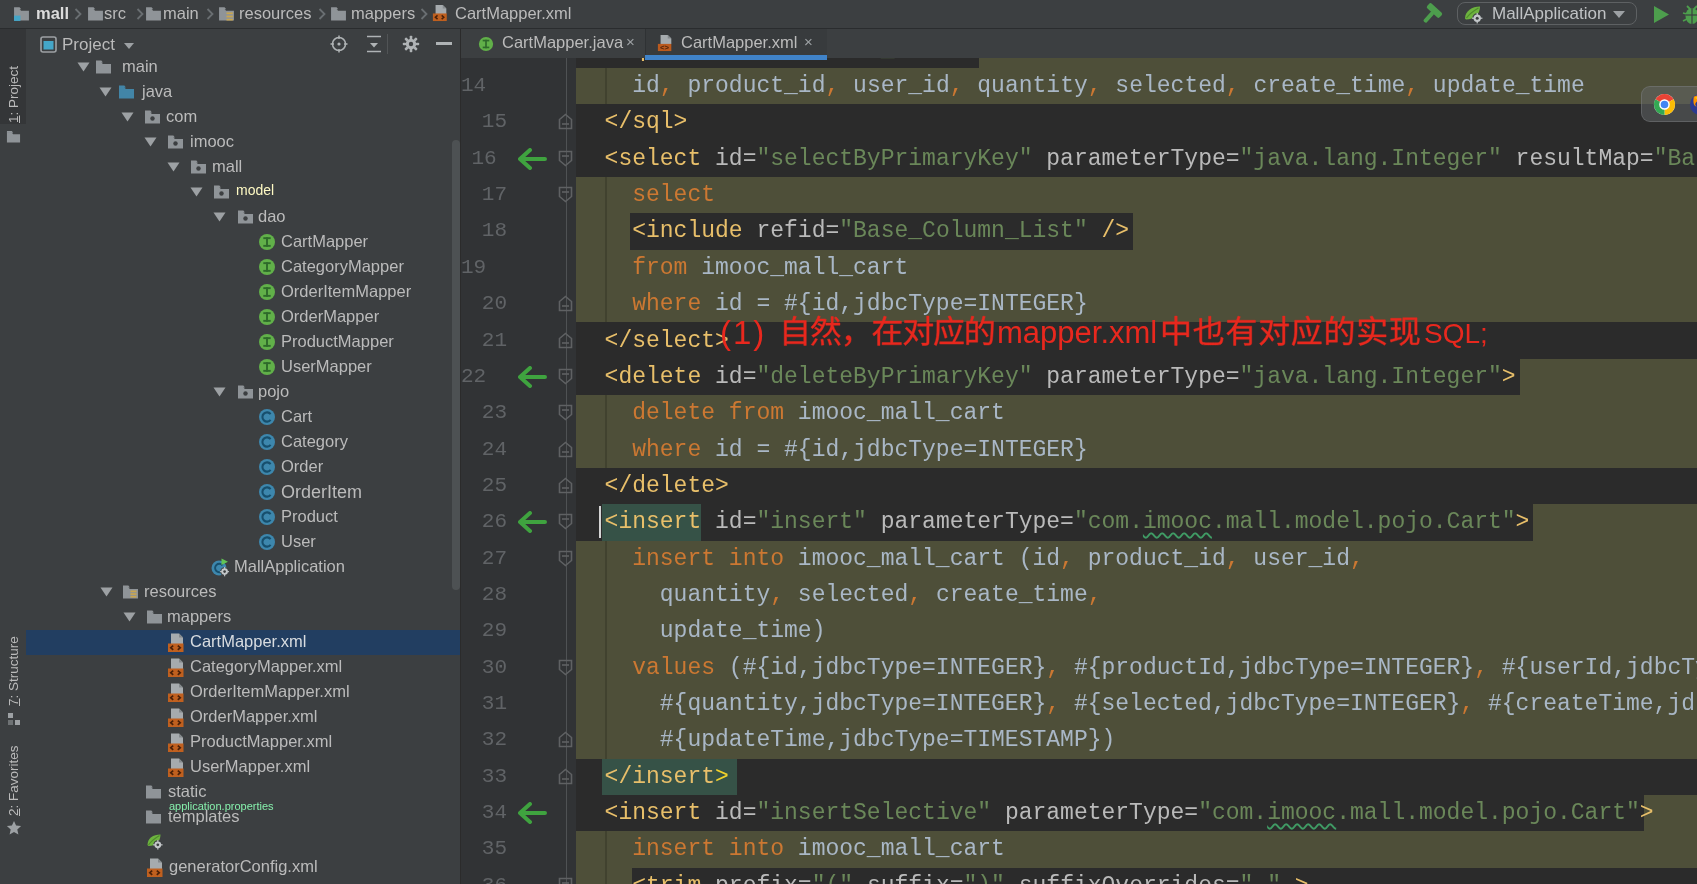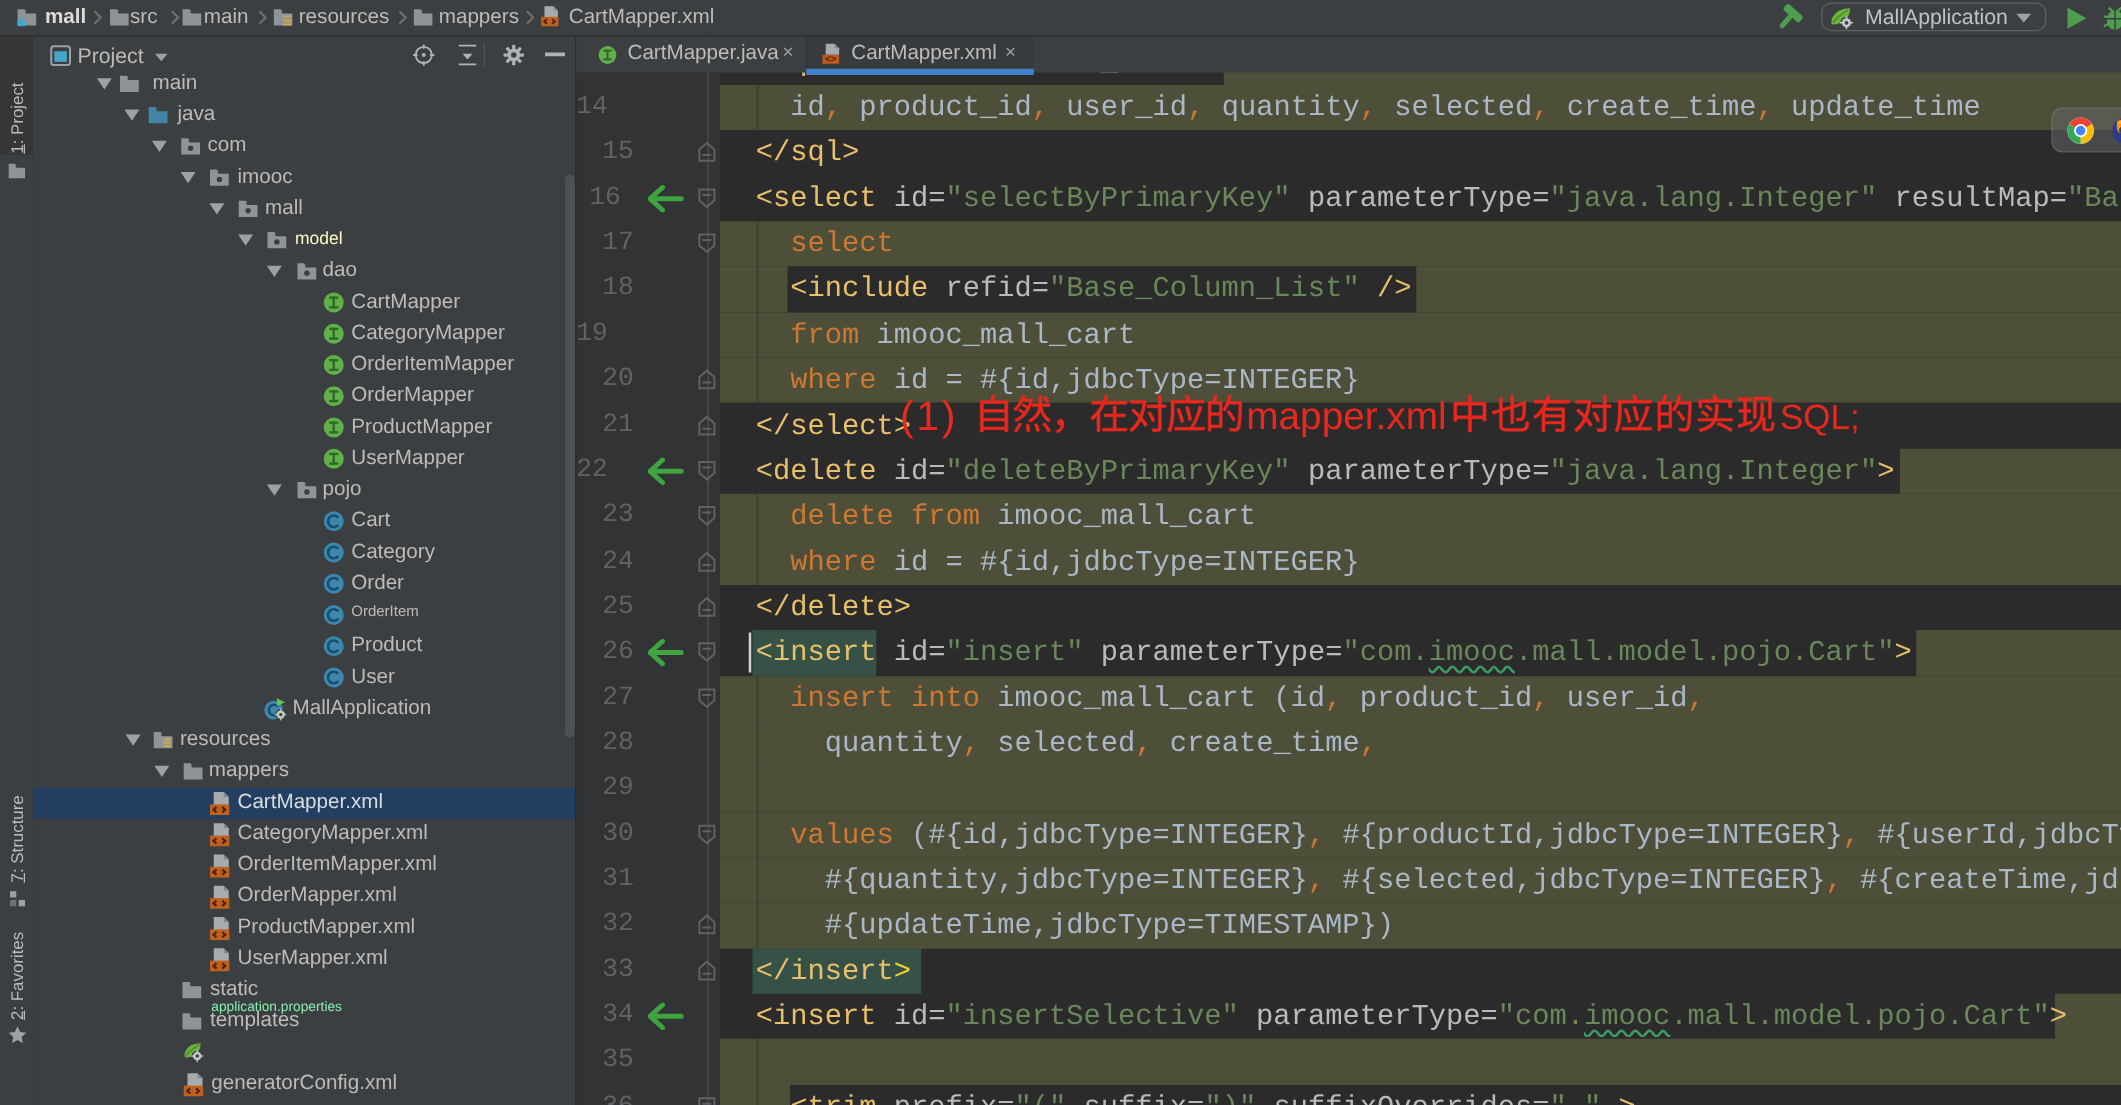"OrderItem" div.abs { font-size: 12px -> 18px }
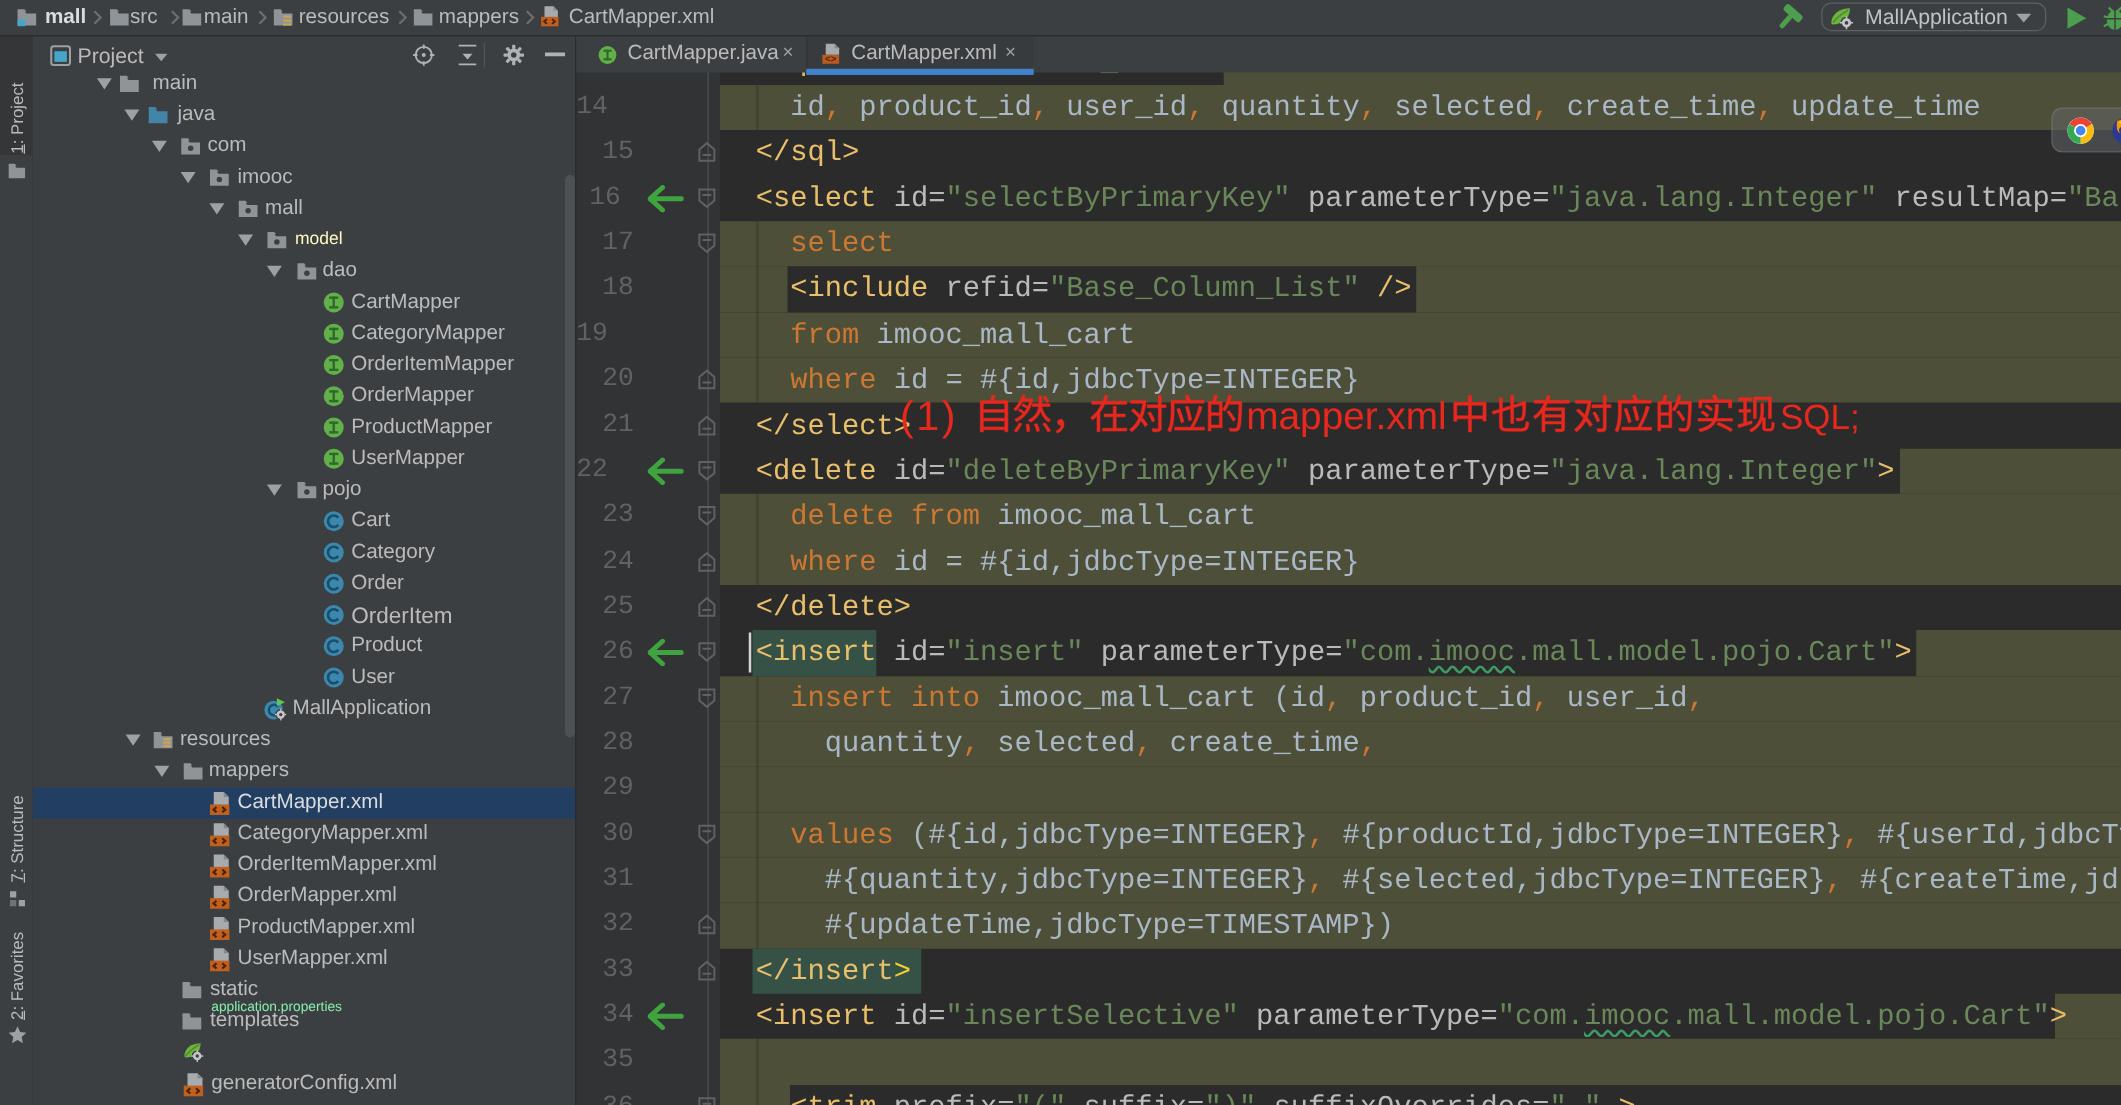"update_time)" pre.abs { html: none -> <pre><span> update_time)</span></pre> }
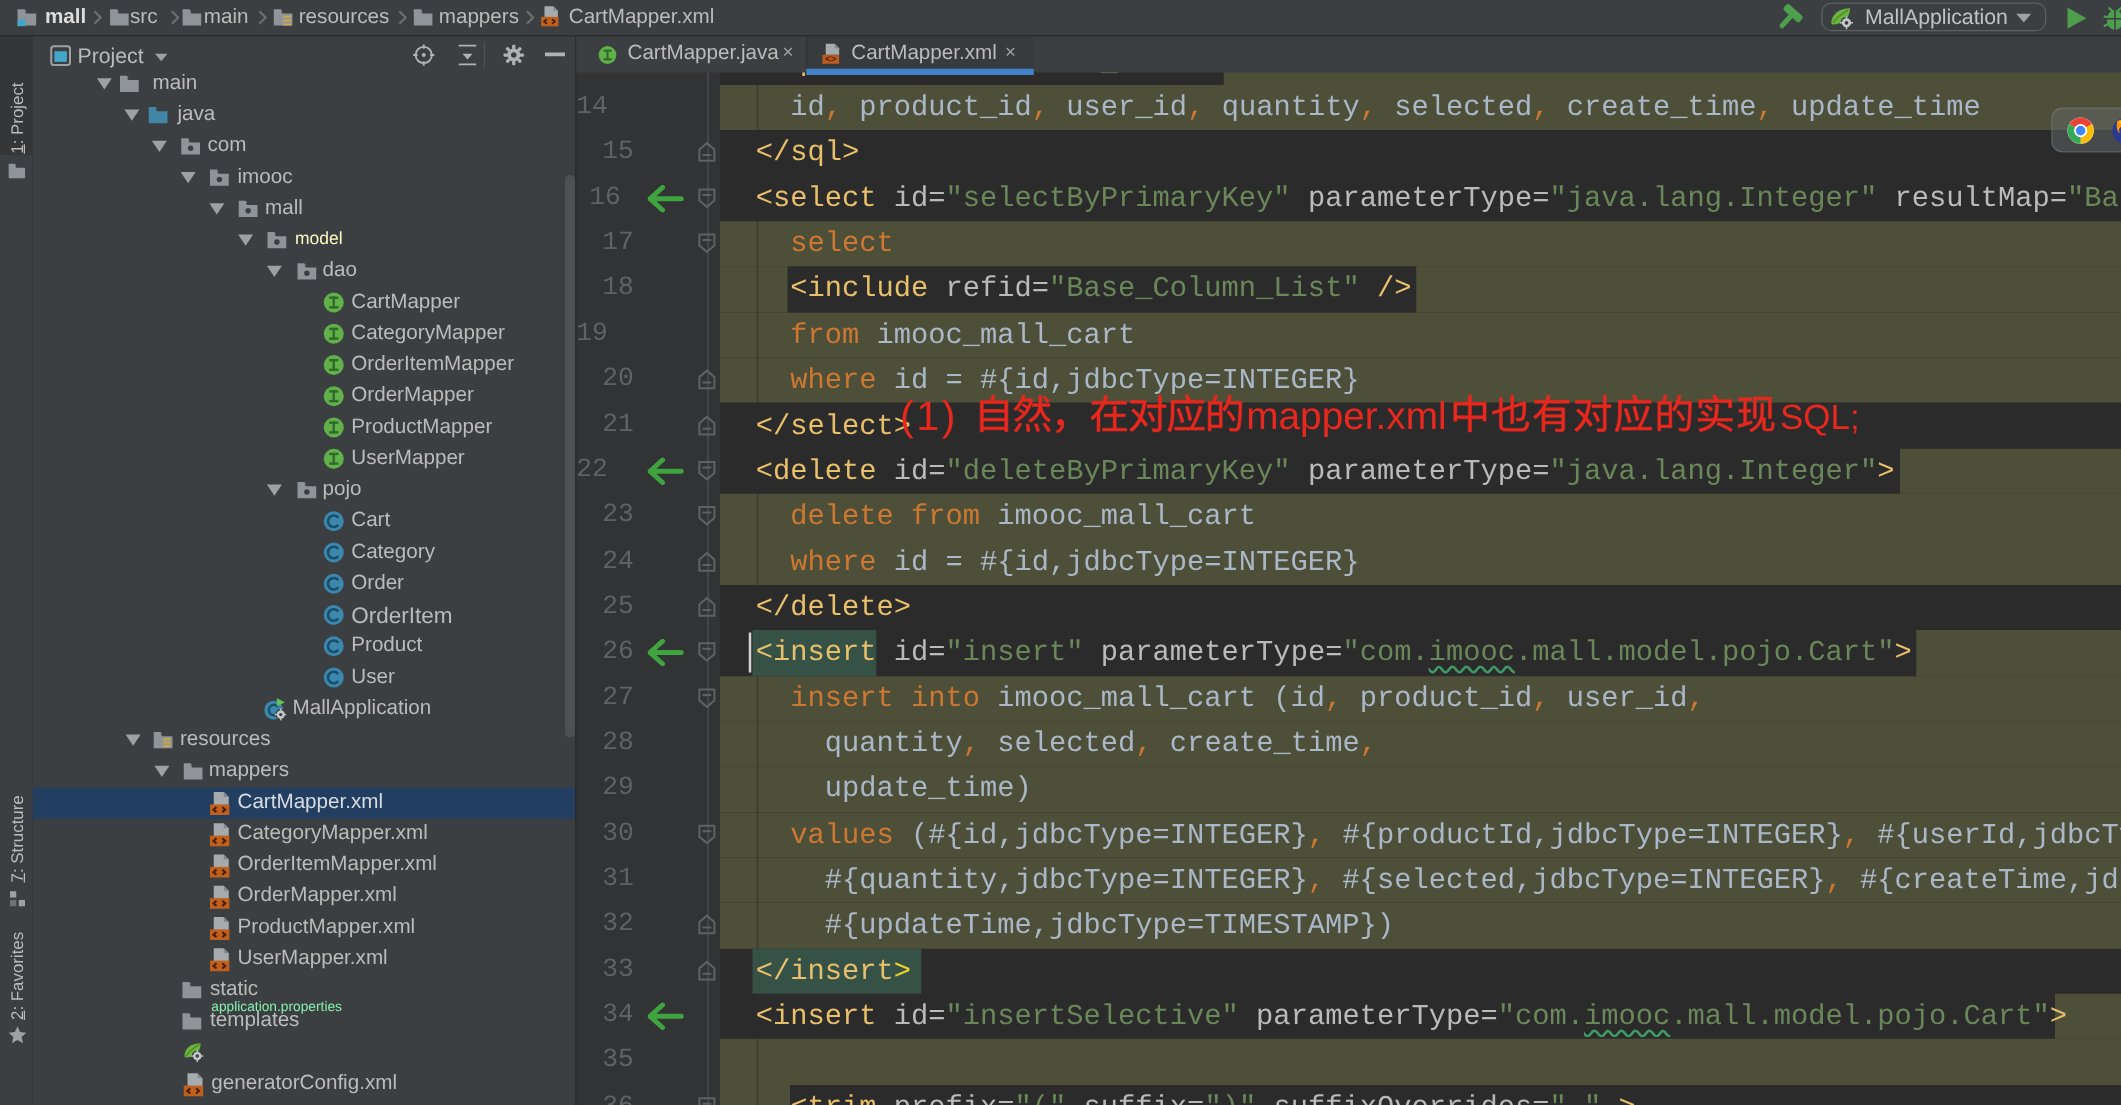"insert into imooc_mall_cart" pre.abs { html: none -> <pre><span> insert</span><span> into</span><span> imooc_mall_cart</span></pre> }
